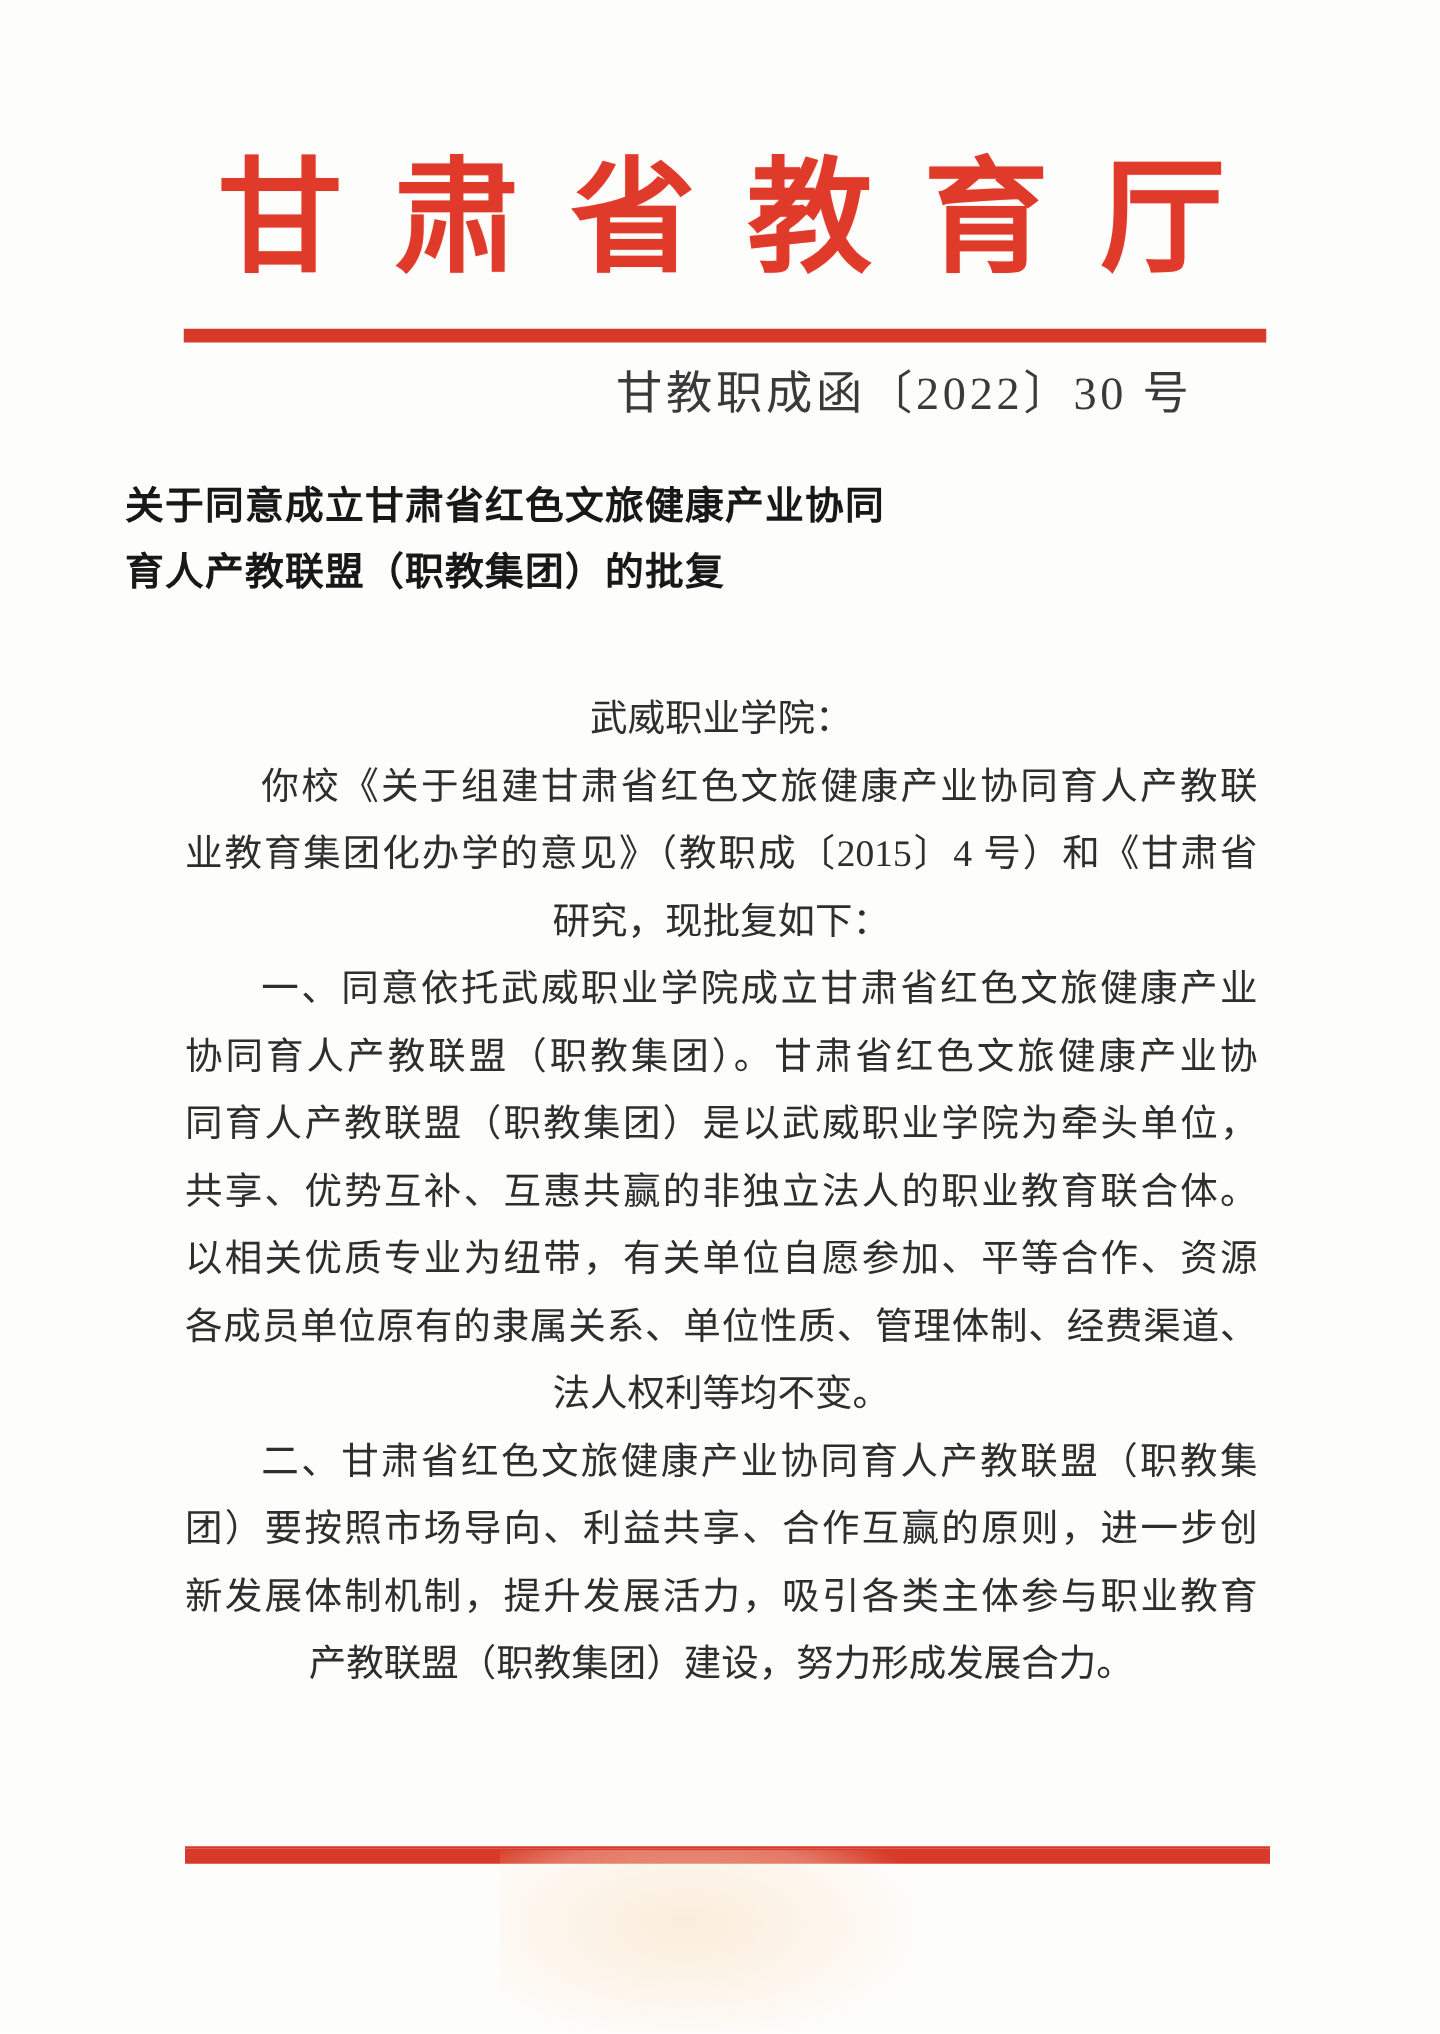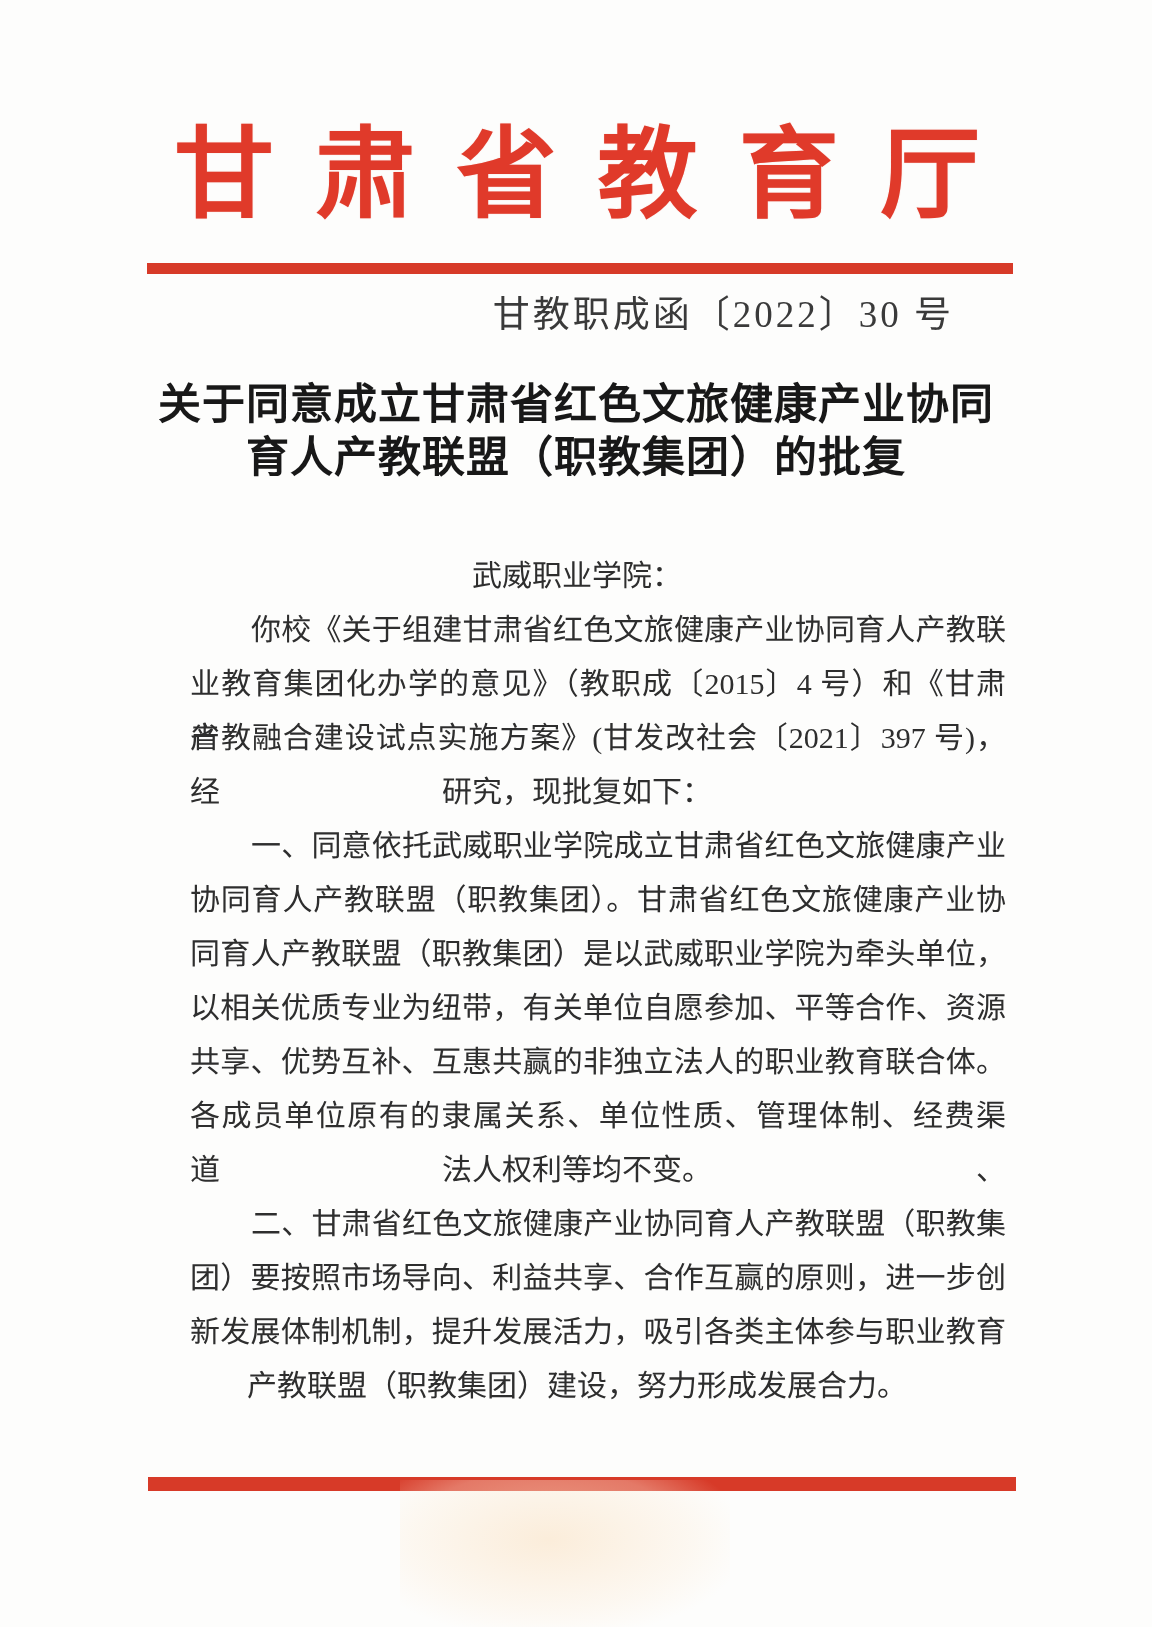"关于同意成立甘肃省红色文旅健康产业协同" .title { font-size: 43px -> 31px; text-align: center -> none }
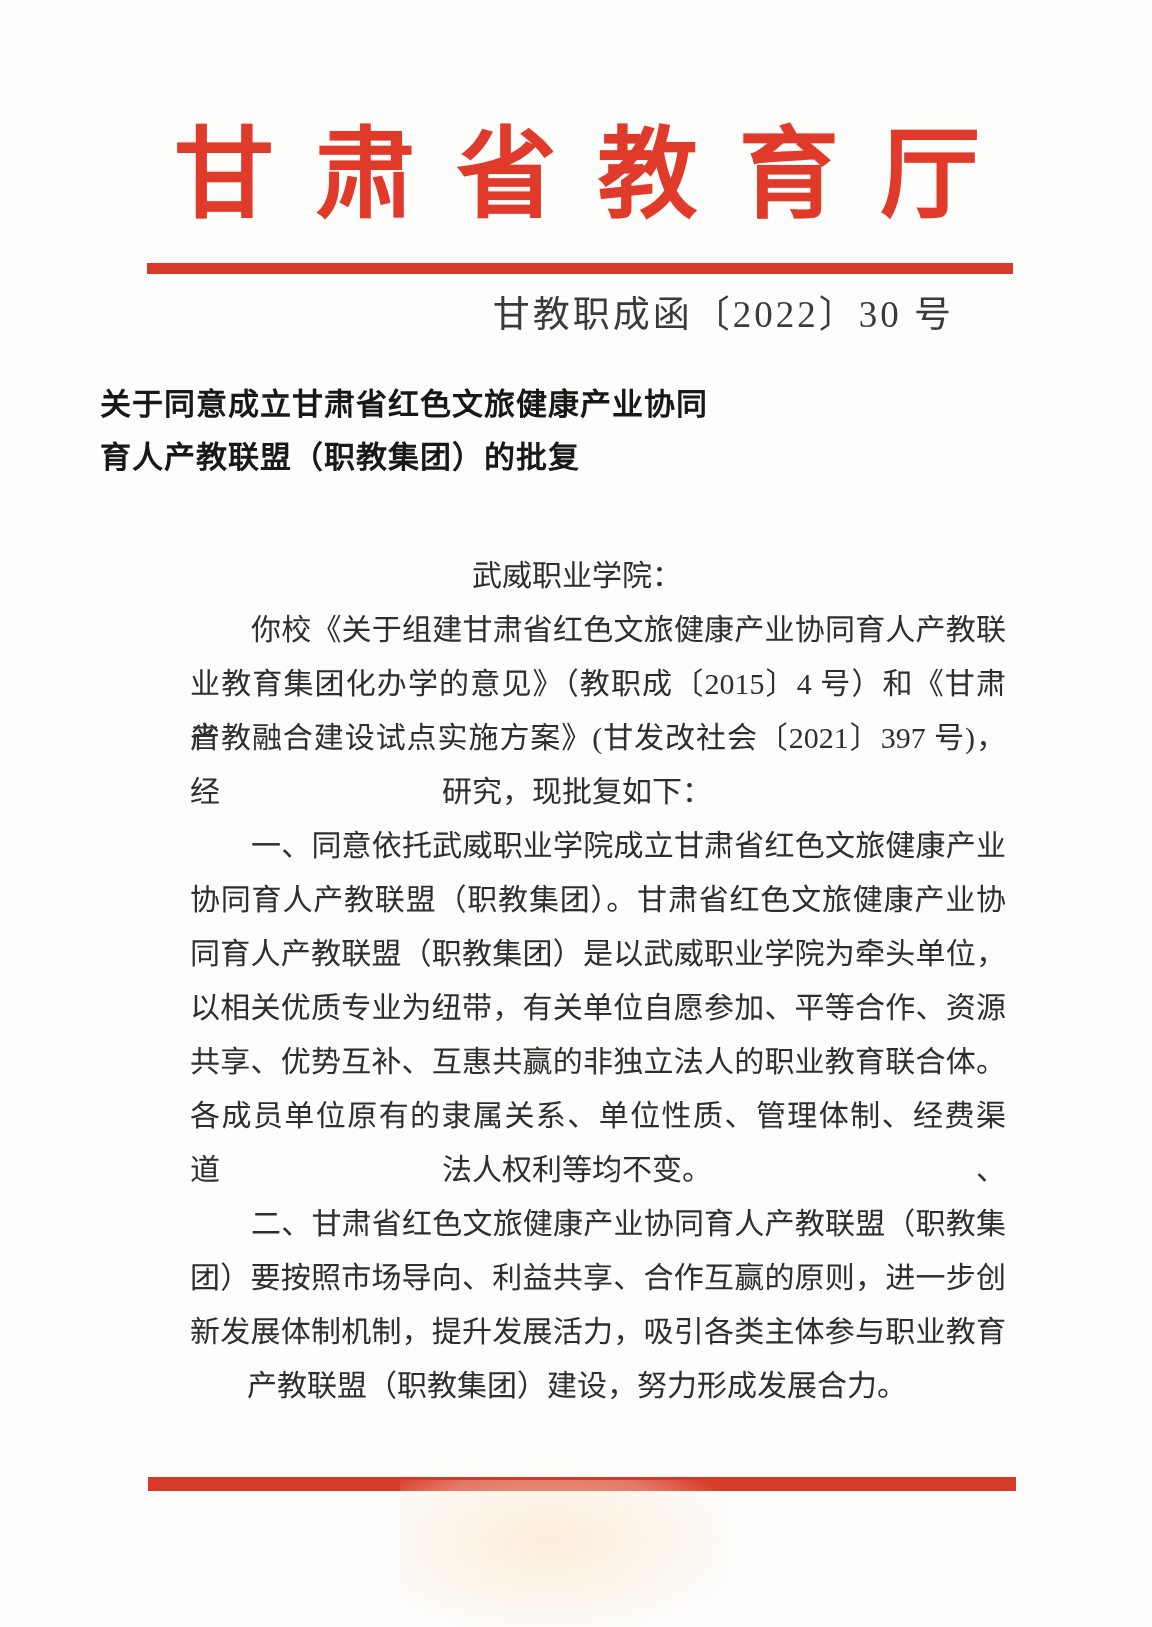"你校《关于组建甘肃省红色文旅健康产业协同育人产教联" .ln.fill { margin-left: 42px -> none }
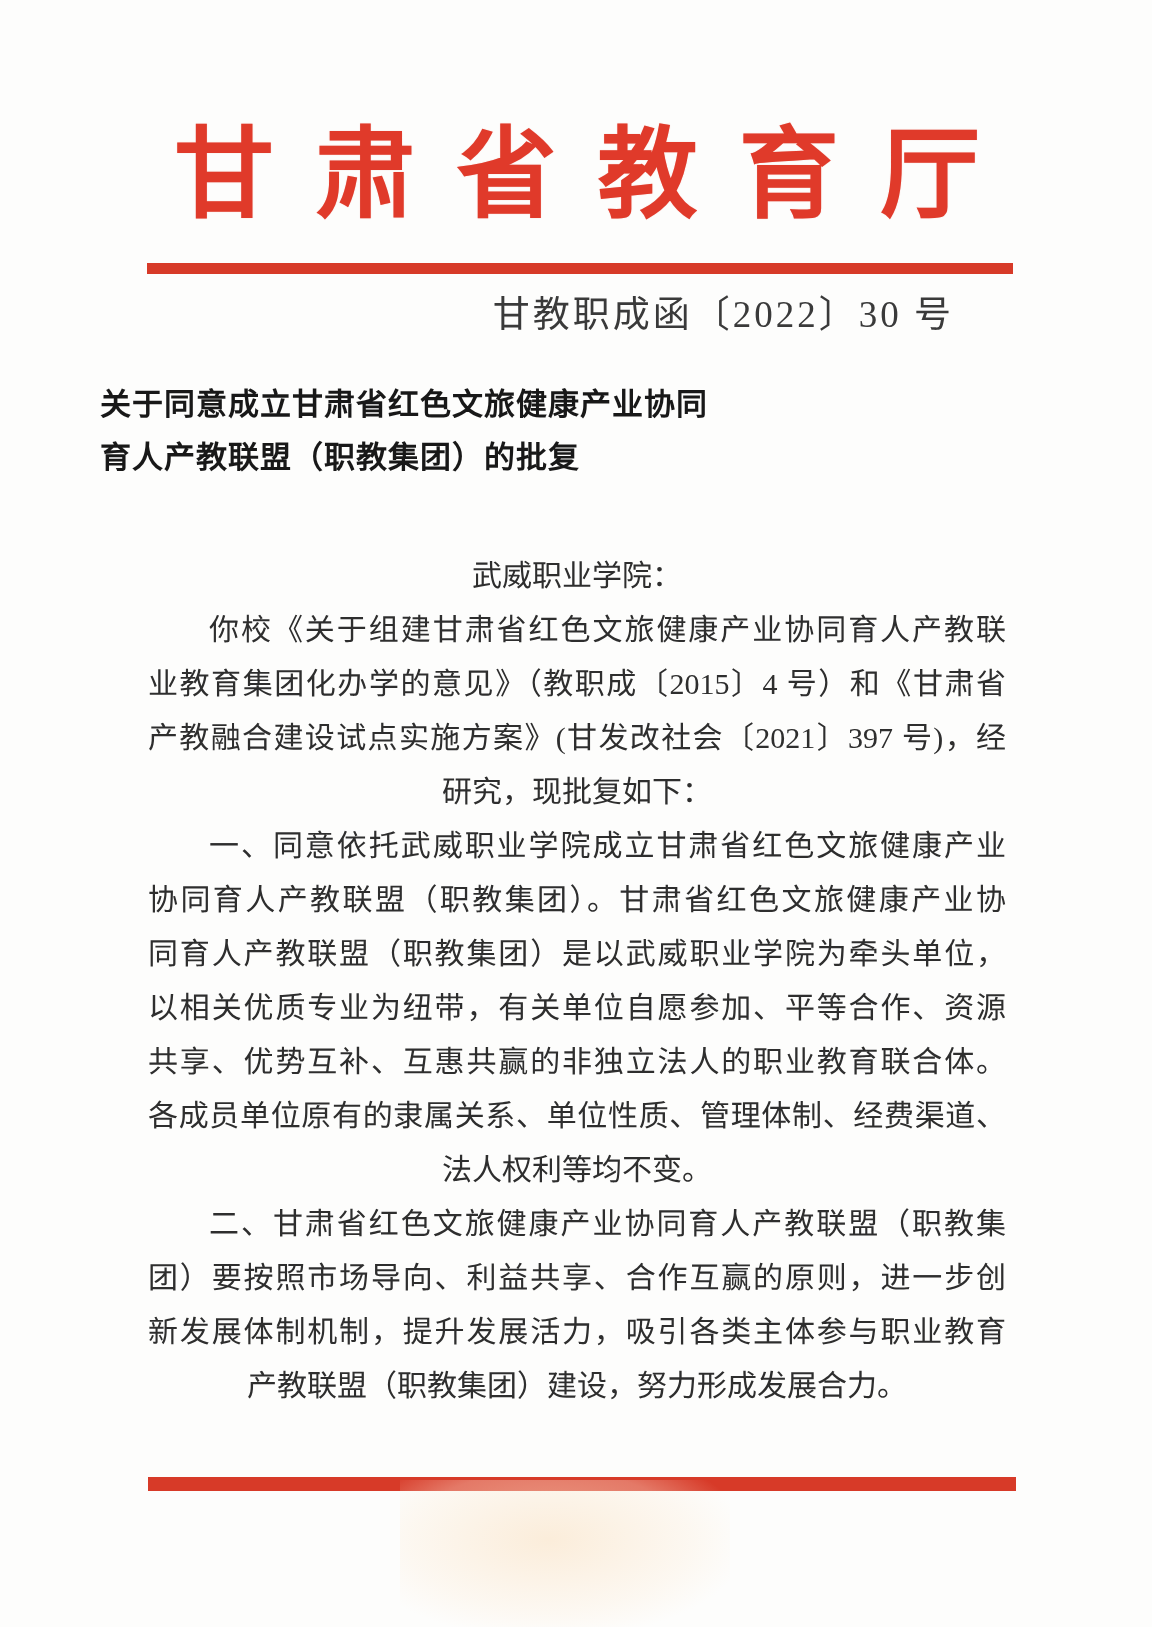"产教融合建设试点实施方案》(甘发改社会〔2021〕397 号)，经" div.ln { html: <div>产教融合建设试点实施方案》(甘发改社会〔2021〕397 号)，经</div> -> none }
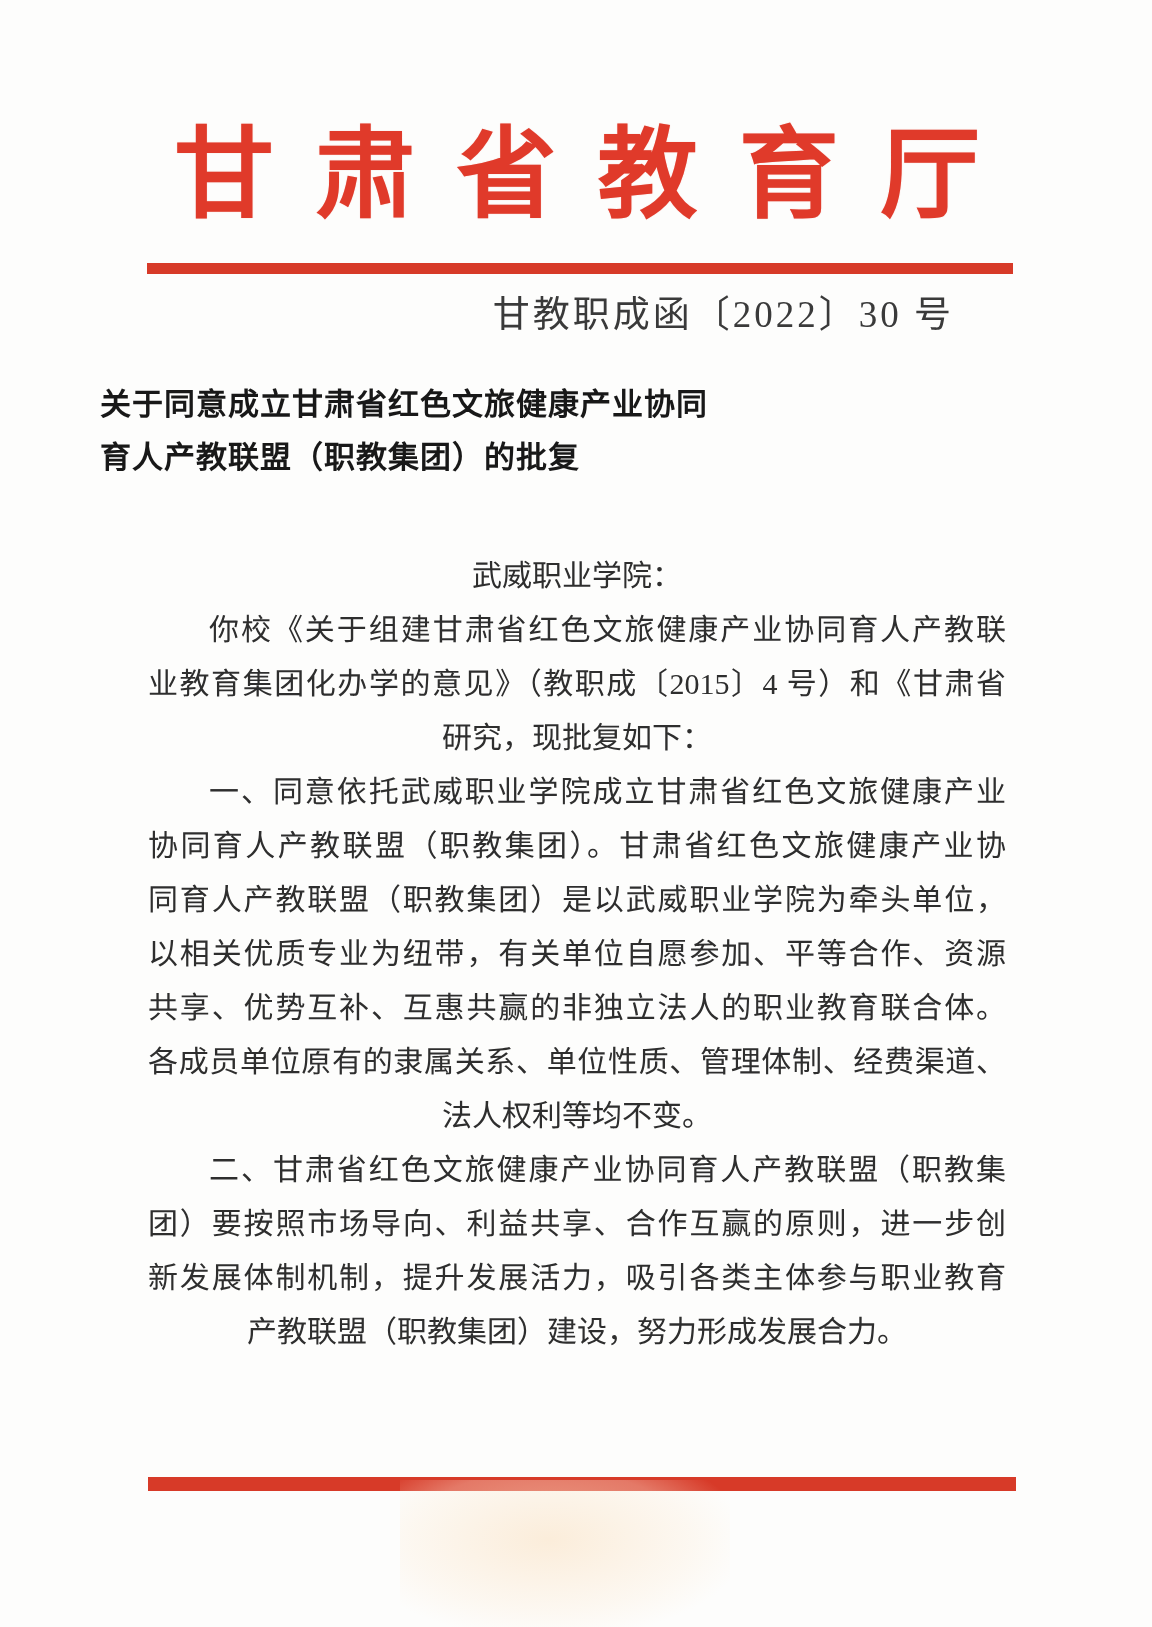"以相关优质专业为纽带，有关单位自愿参加、平等合作、资源" div.ln { order: before "共享、优势互补、互惠共赢的非独立法人的职业教育联合体。" -> after "共享、优势互补、互惠共赢的非独立法人的职业教育联合体。" }
